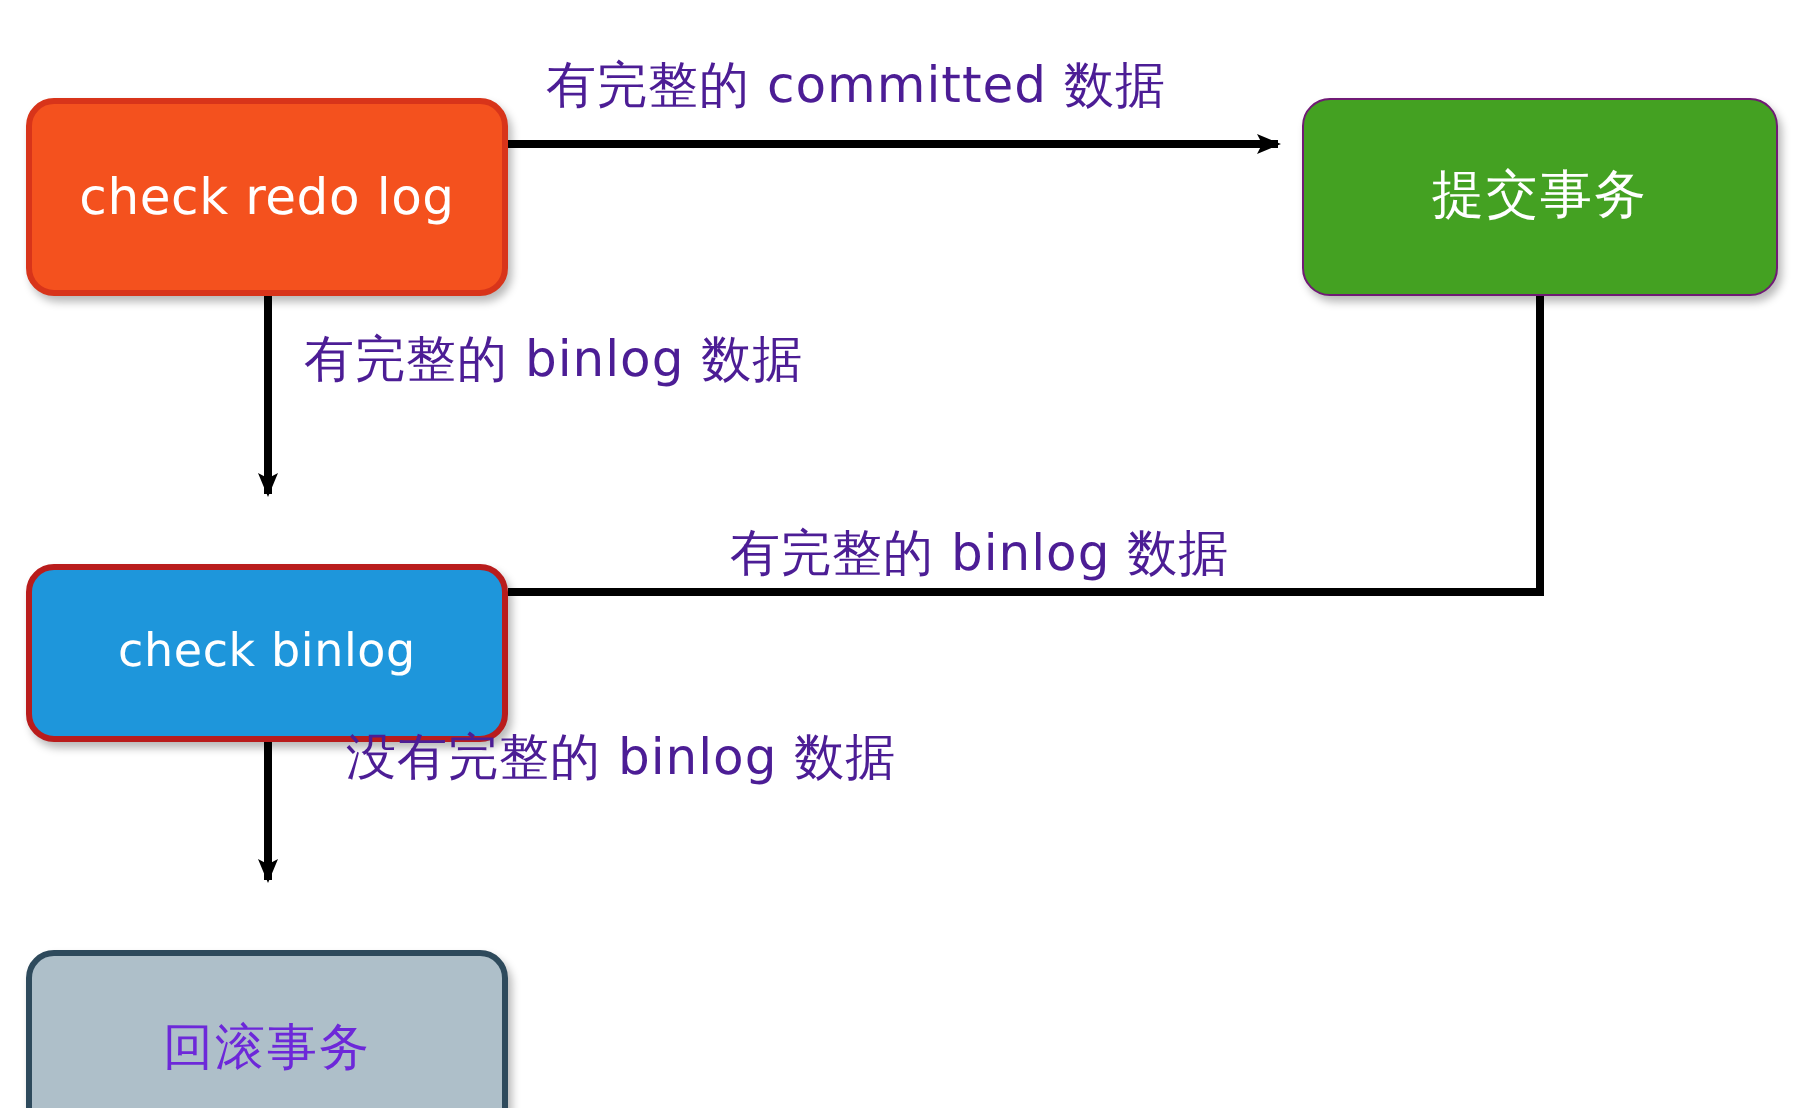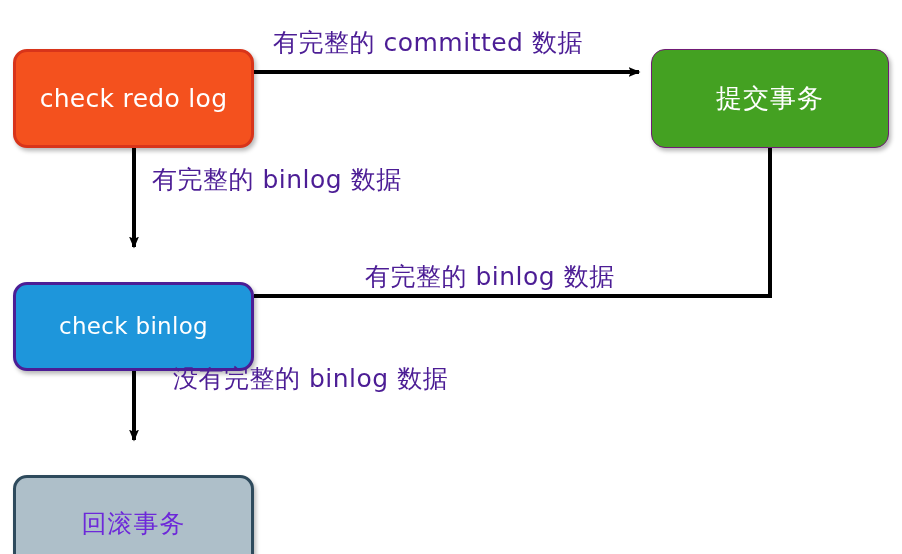"check binlog" .node-binlog { border: 3px solid #4c1d95 -> 3px solid #b91c1c }
